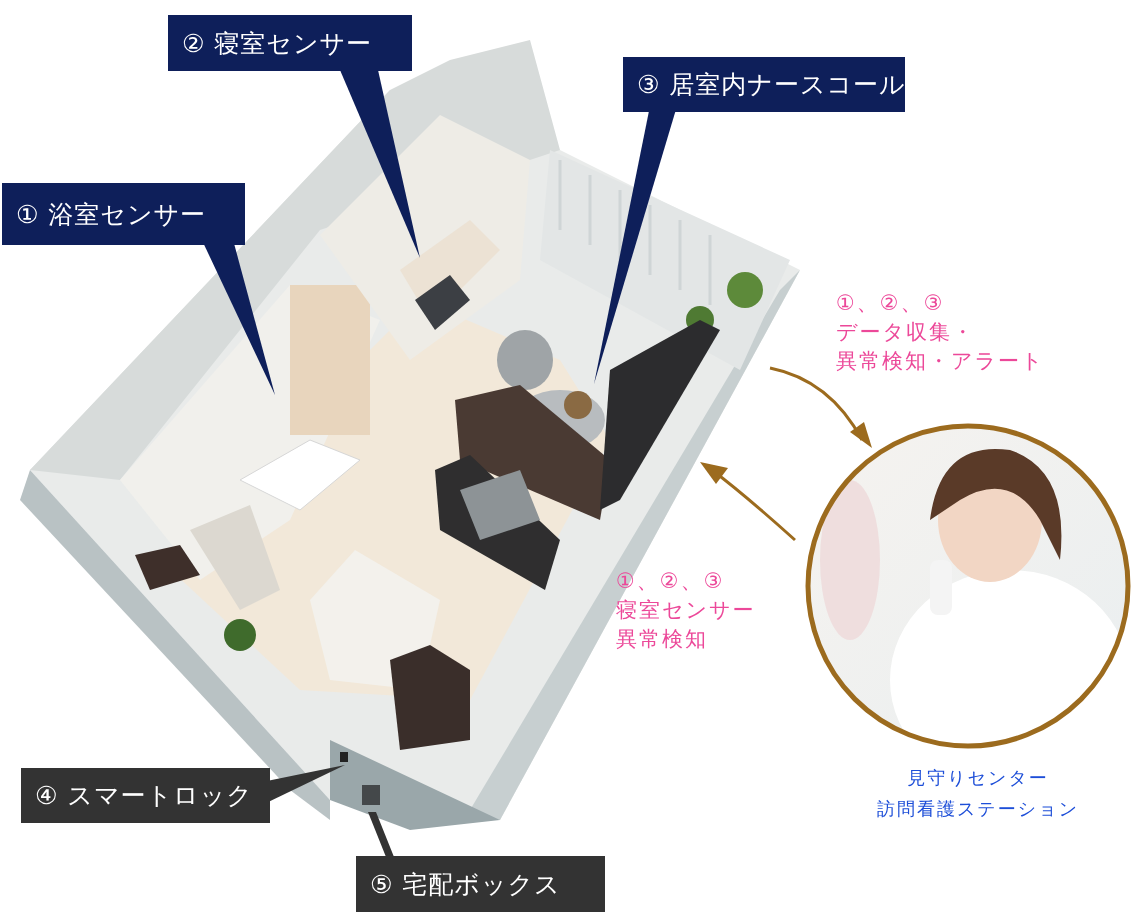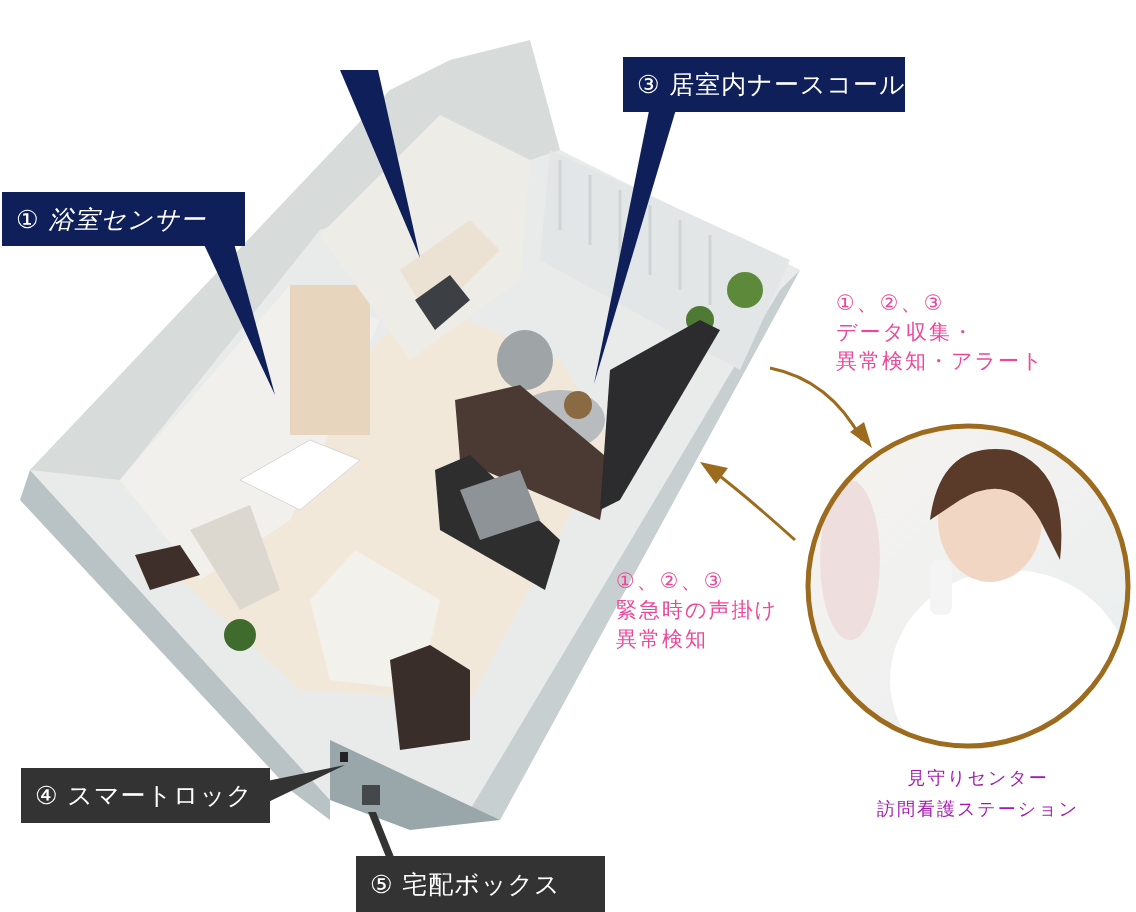"② 寝室センサー" div.label-navy { html: none -> <div>② 寝室センサー</div> }
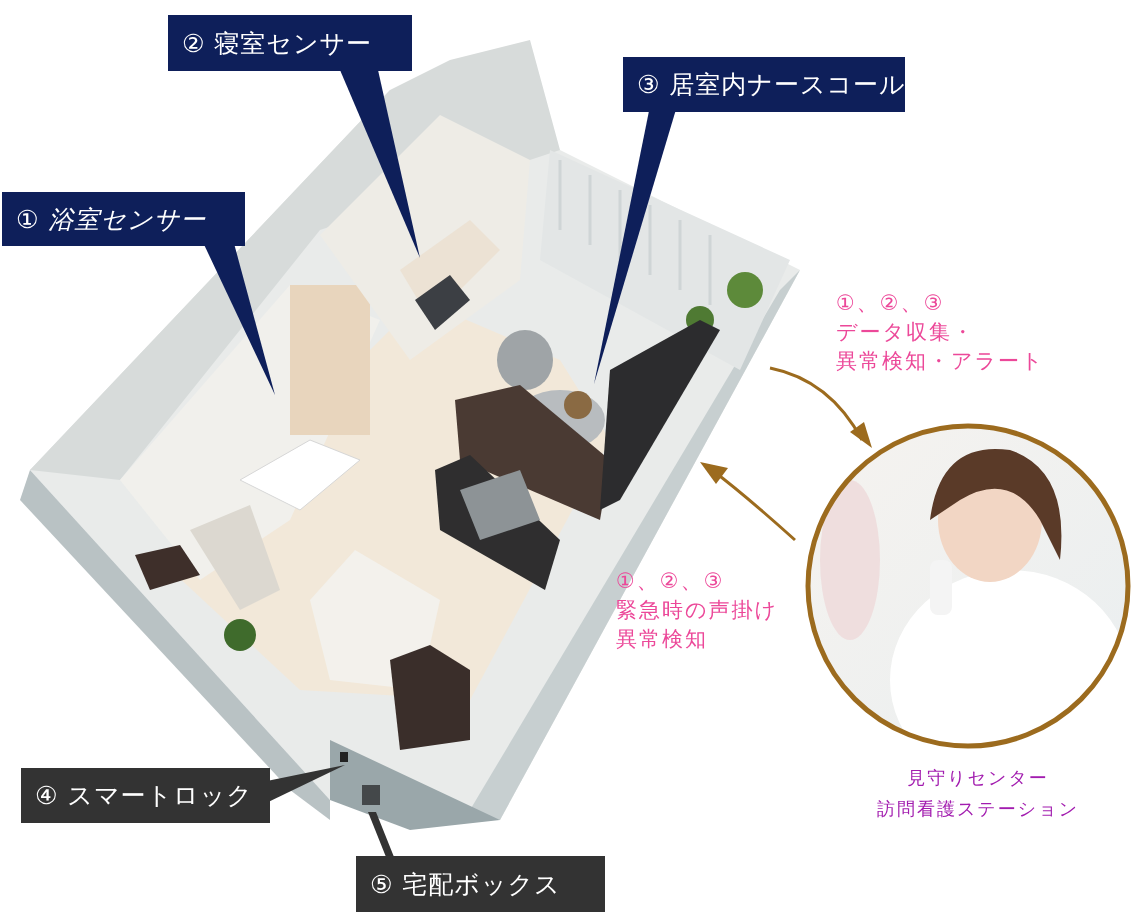"① 浴室センサー" div.label-navy { font-style: italic -> none; height: 54px -> 62px; top: 192px -> 183px }
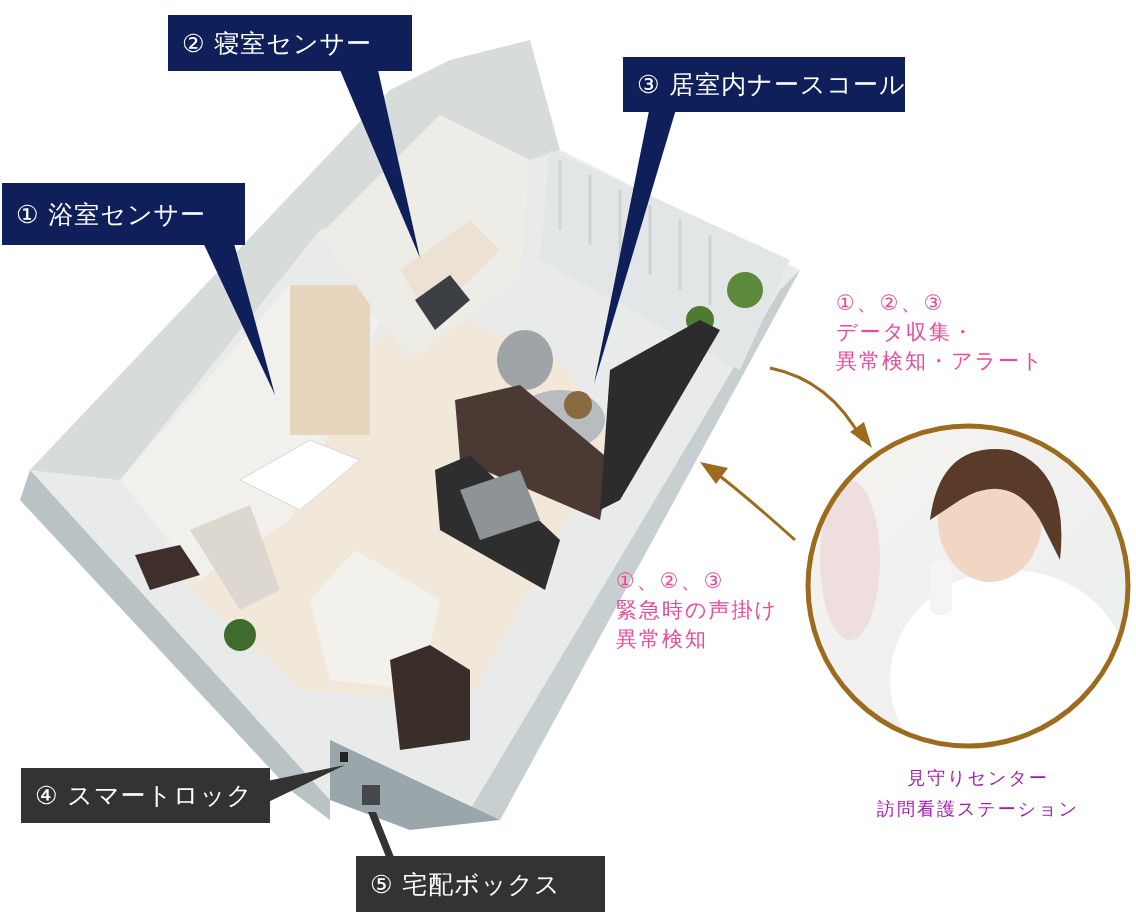"緊急時の声掛け" div { text: 緊急時の声掛け -> 寝室センサー }
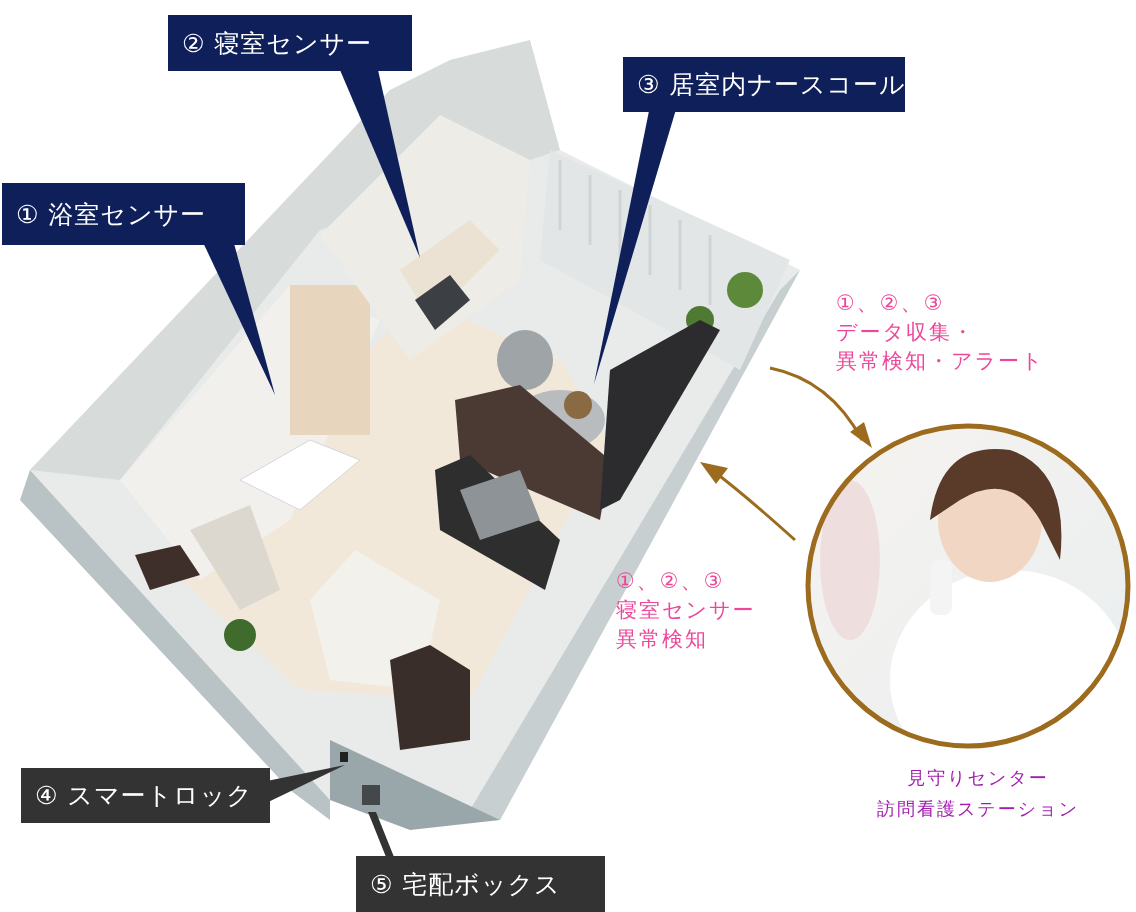"見守りセンター" .caption { color: #a21caf -> #1d4ed8 }
